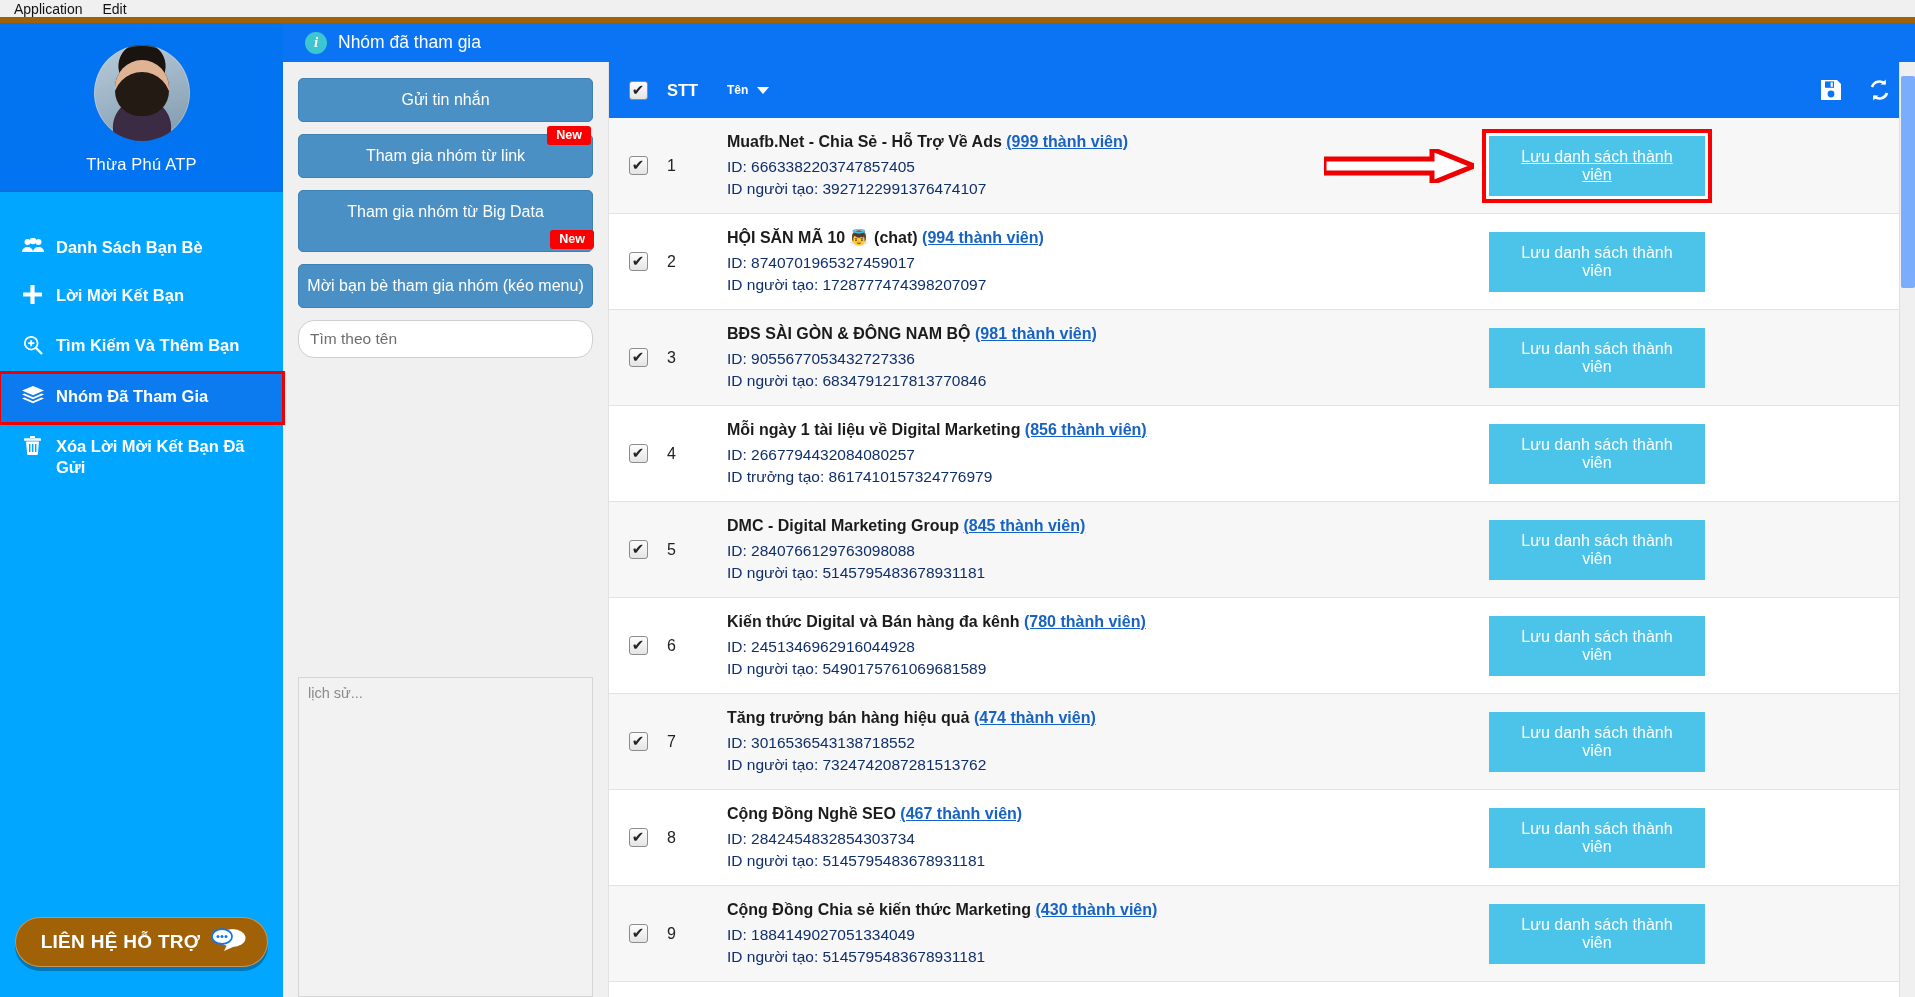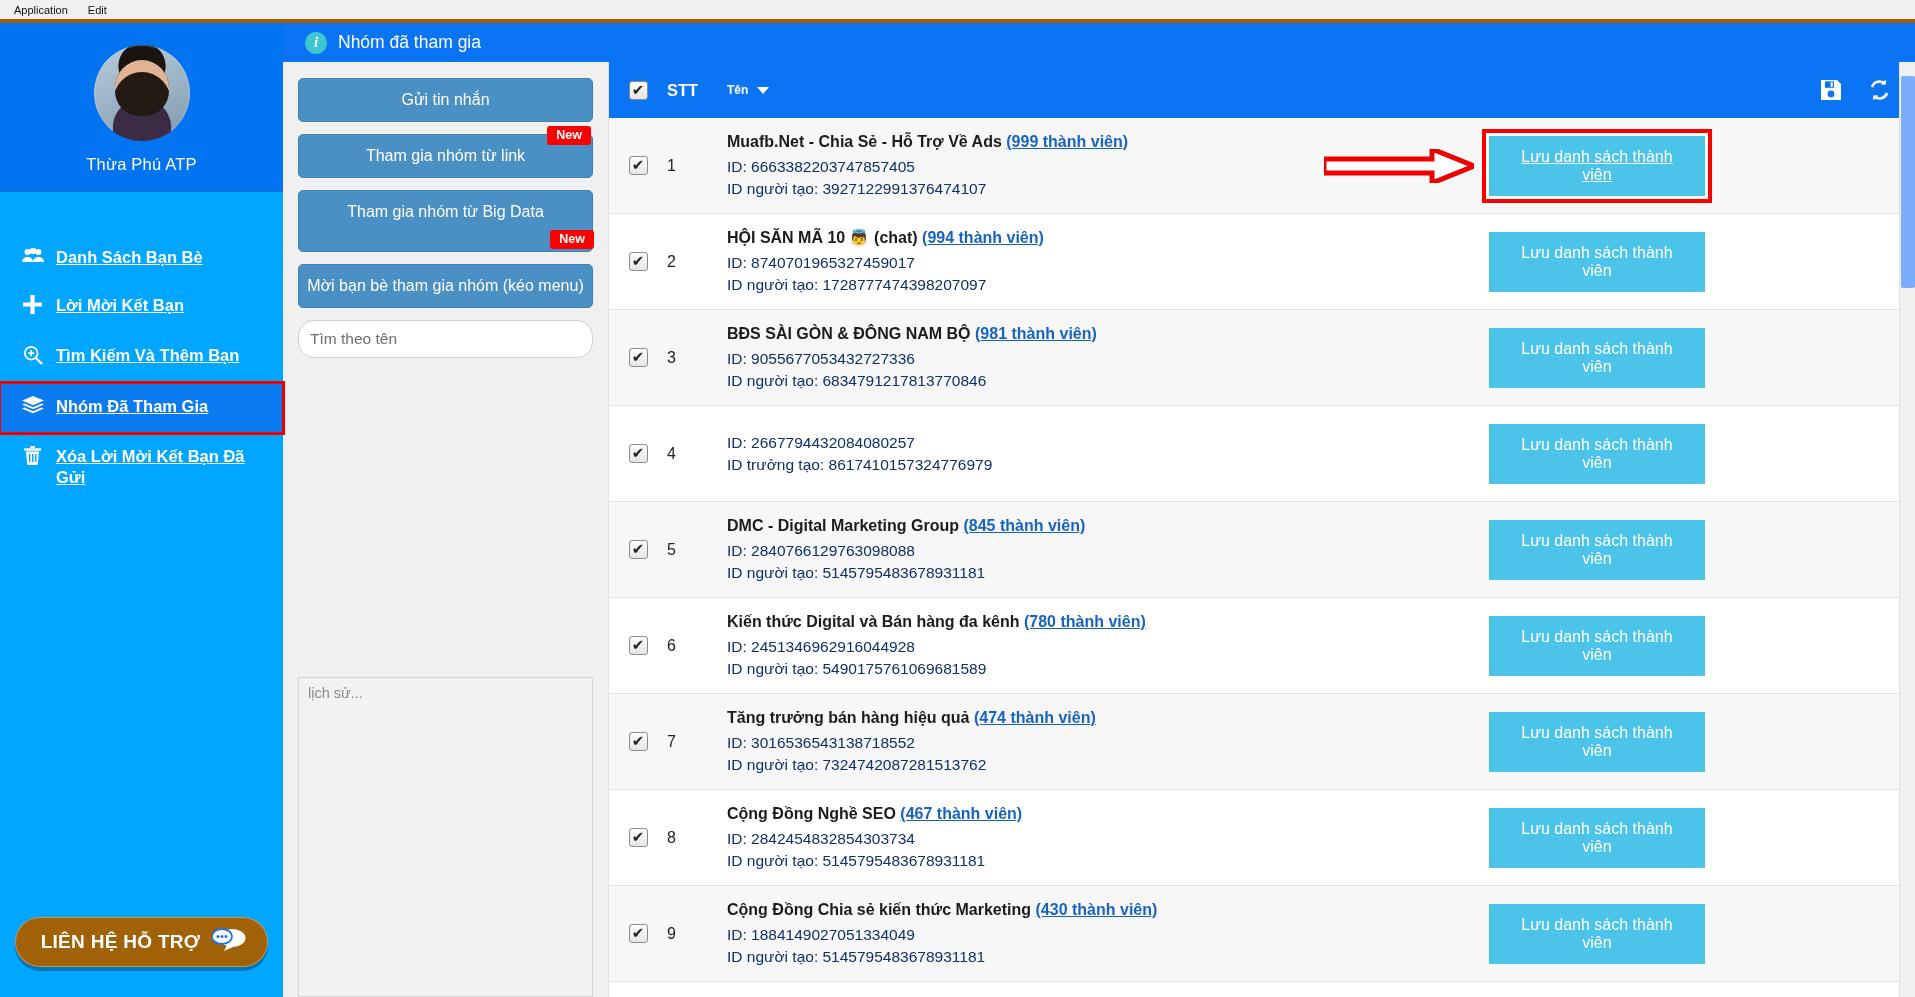"Application" #menubar { border-bottom: 4px solid #a16207 -> 6px solid #a16207; font-size: 11px -> 14px }
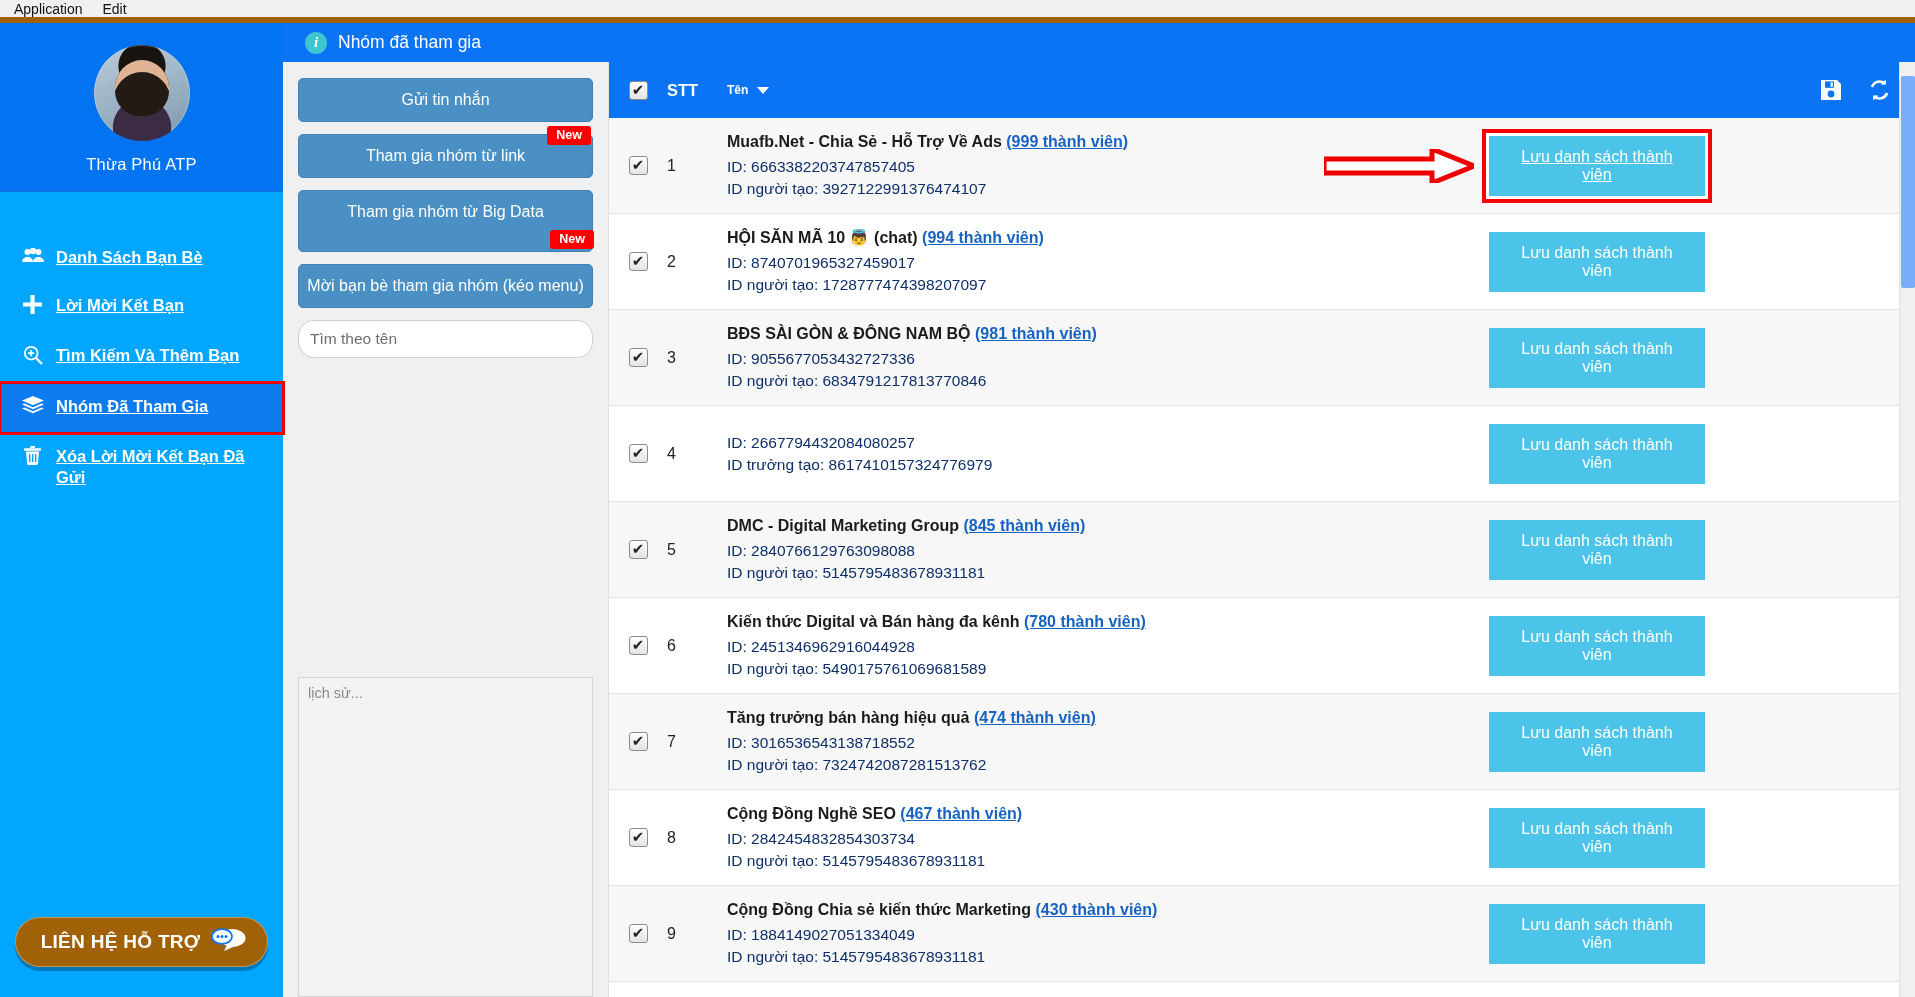"Danh Sách Bạn Bè" #nav { padding-top: 42px -> 32px; text-decoration: underline -> none }
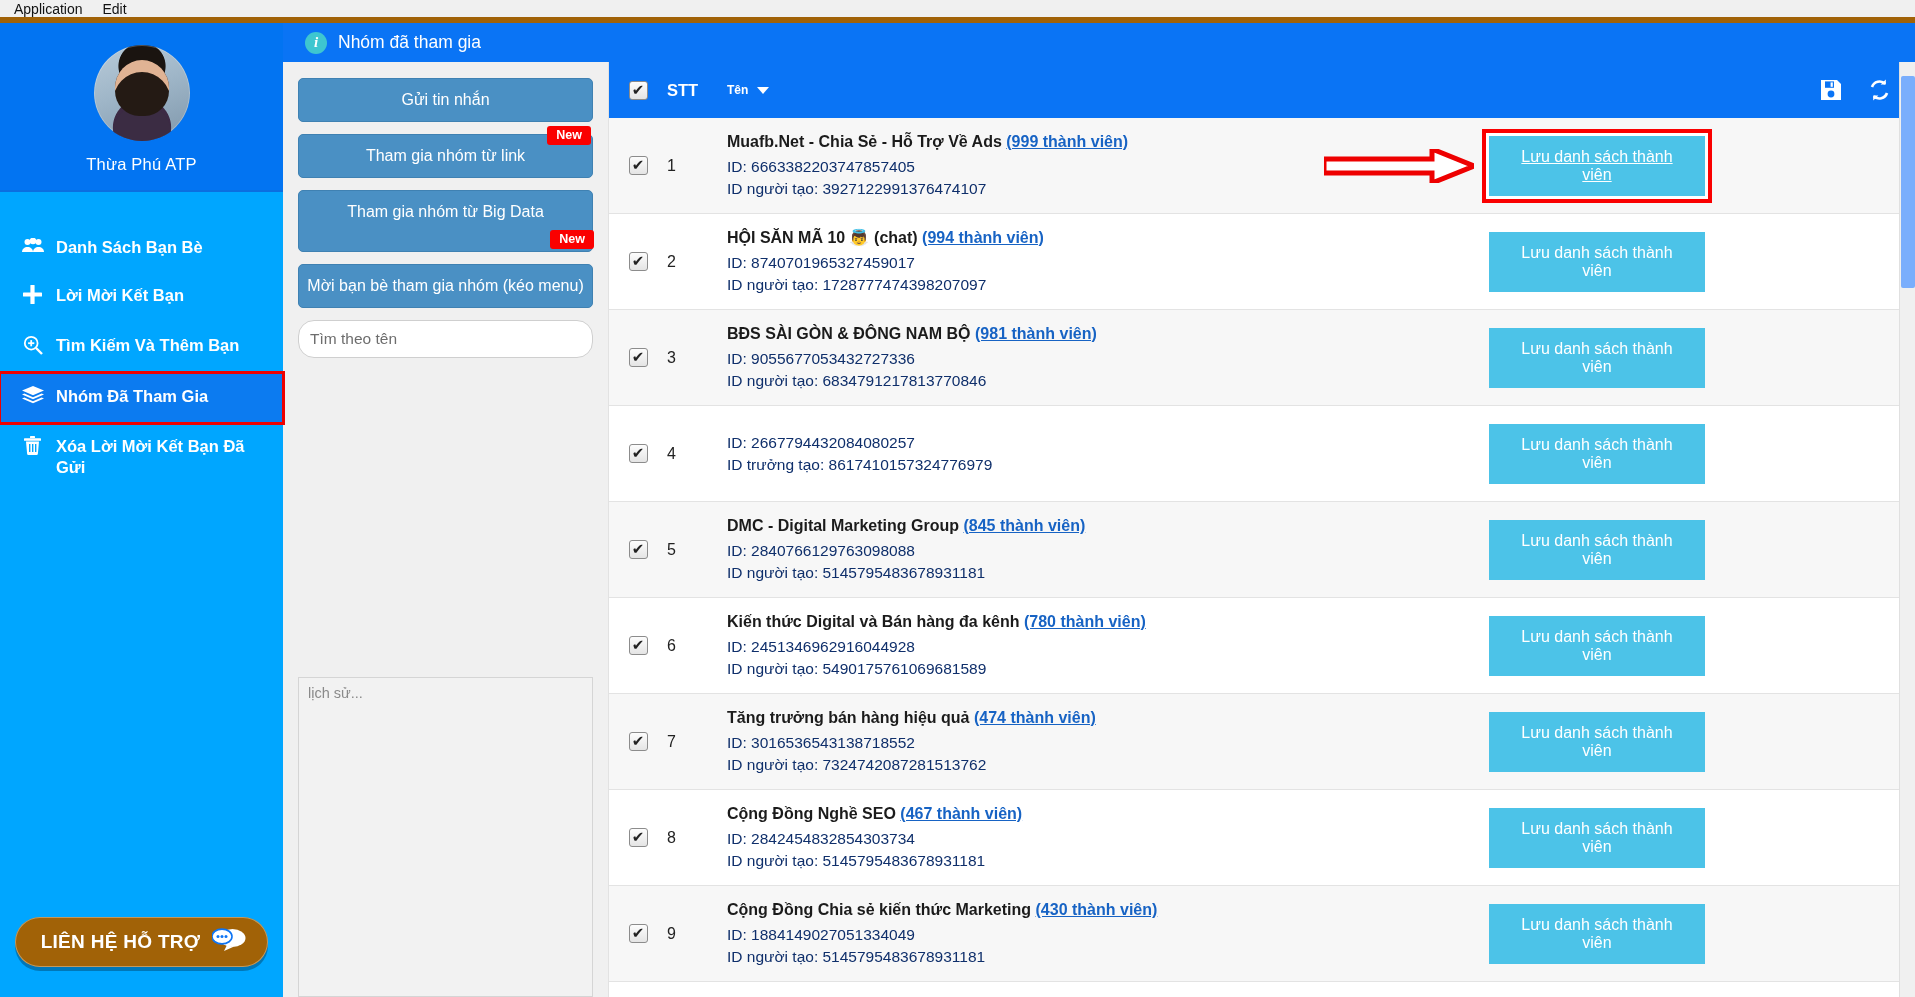"Mỗi ngày 1 tài liệu" div.gname { html: none -> <div><span>Mỗi ngày 1 tài liệu về Digital Marketing </span><span>(856 thành viên)</span></div> }
